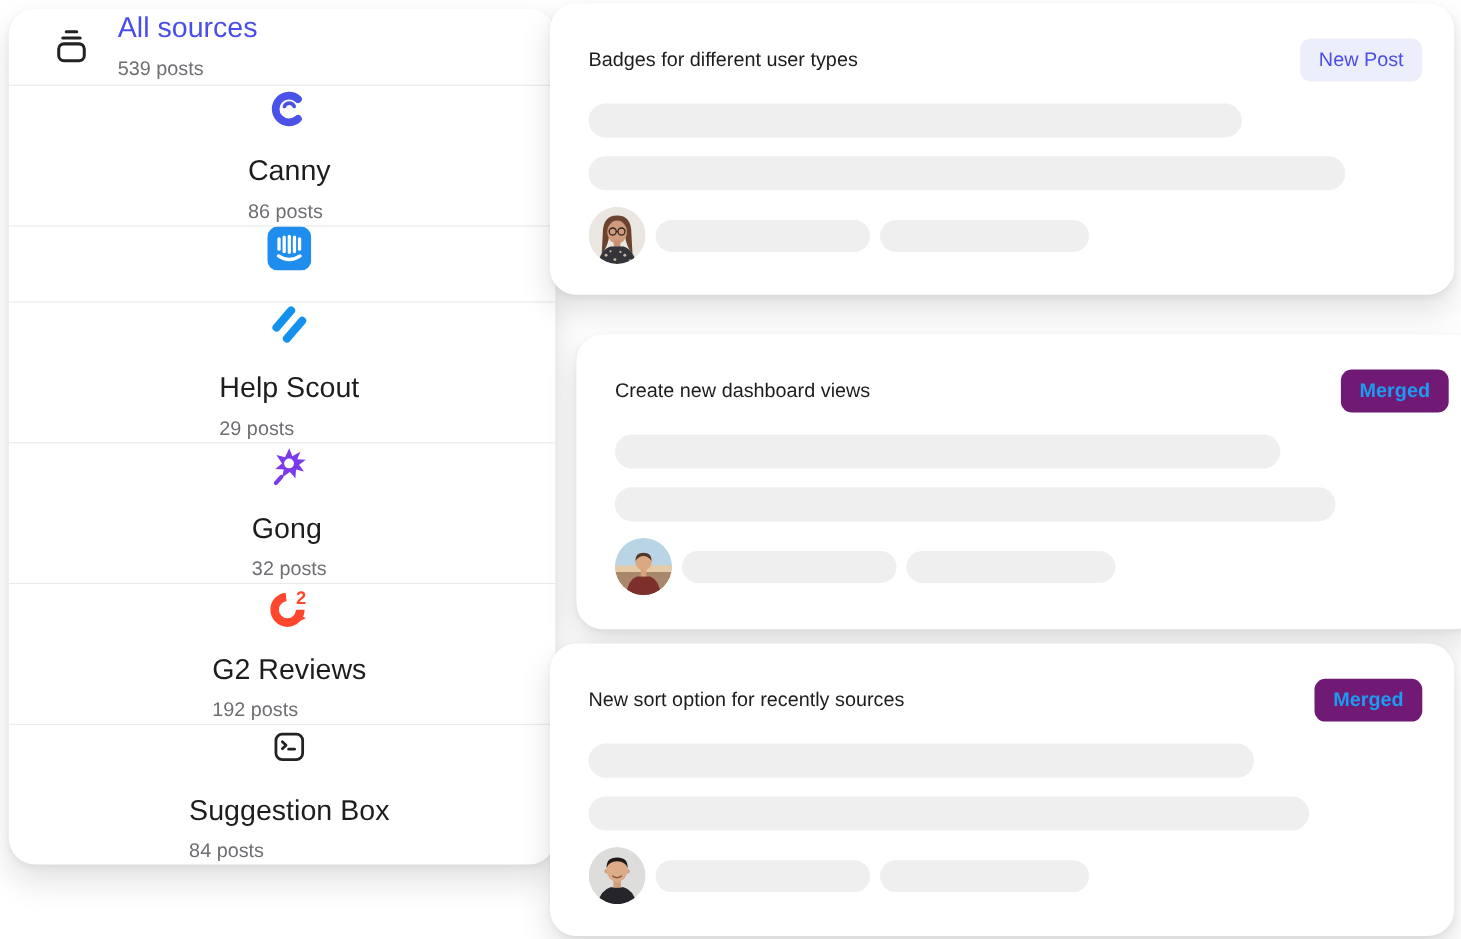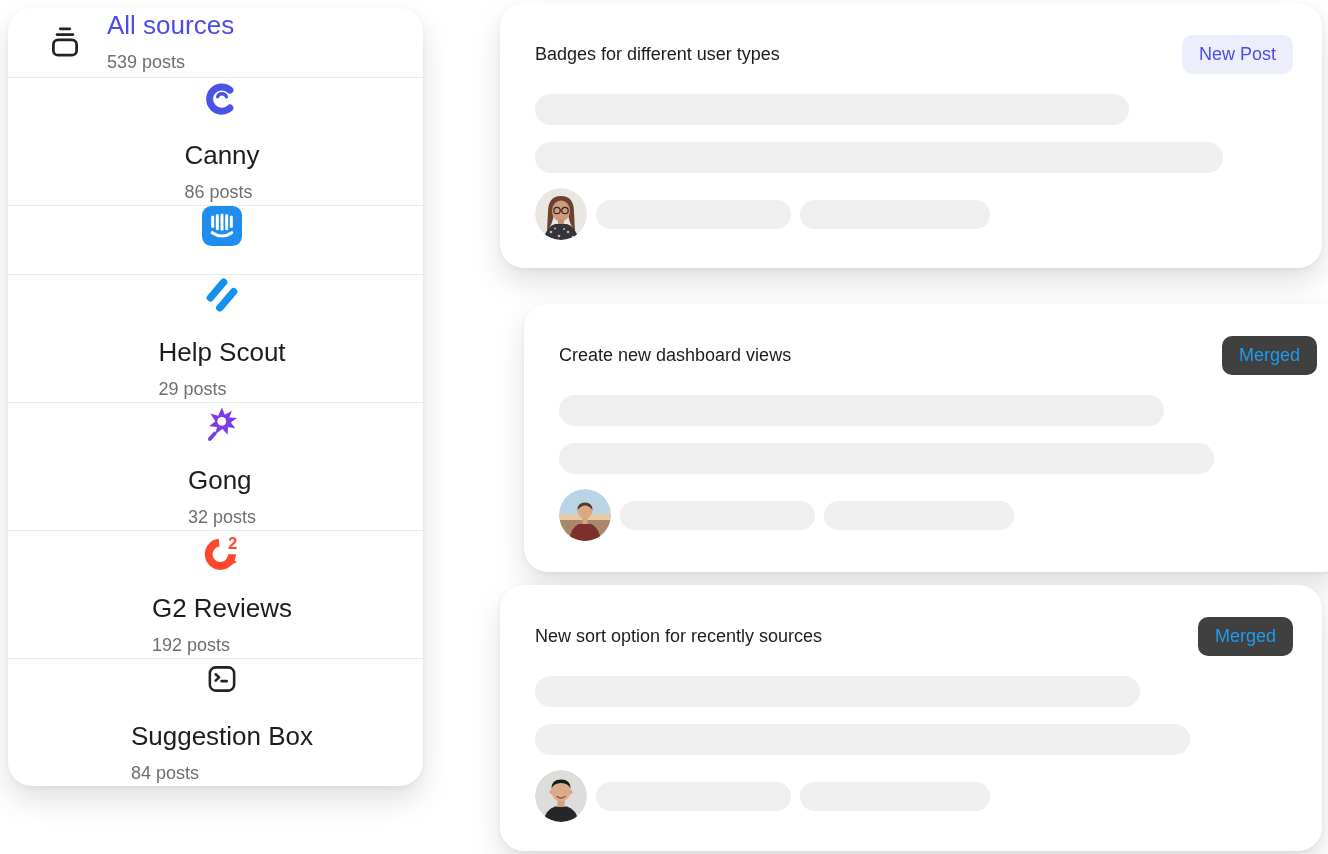"All sources" .sidebar { width: 415px -> 497px }
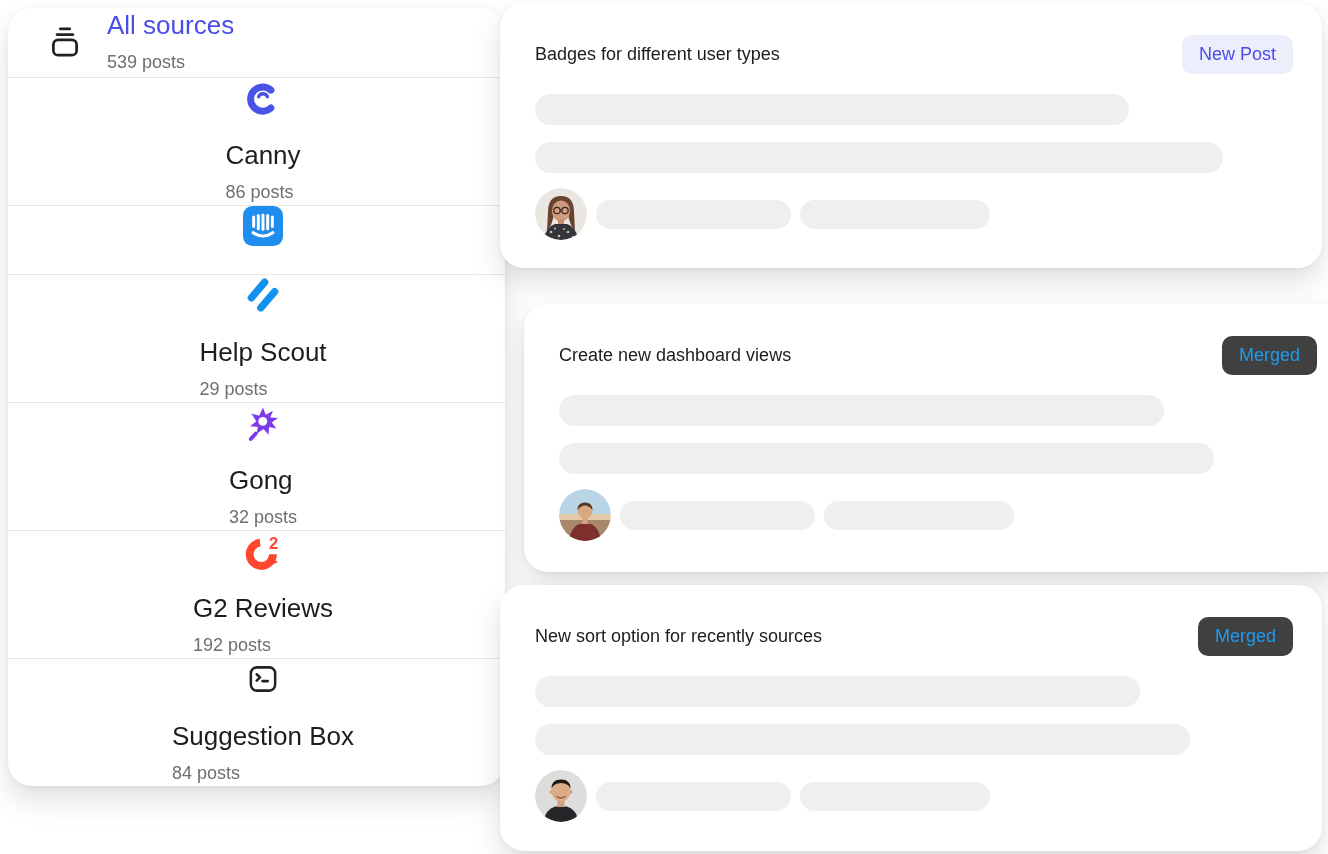"Merged" .badge-merged { background: #404040 -> #701a75; font-weight: none -> bold }
